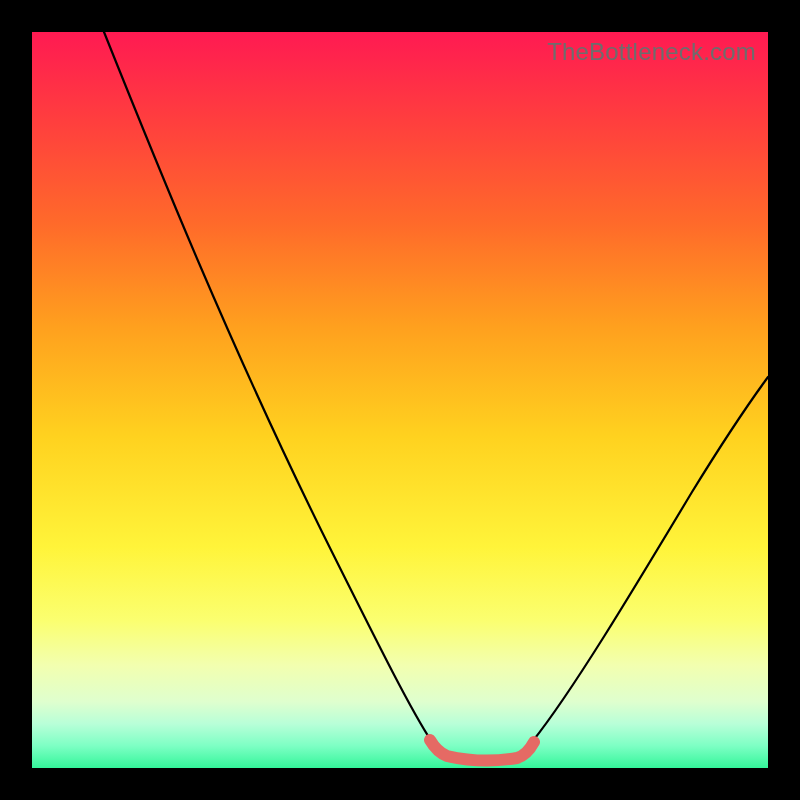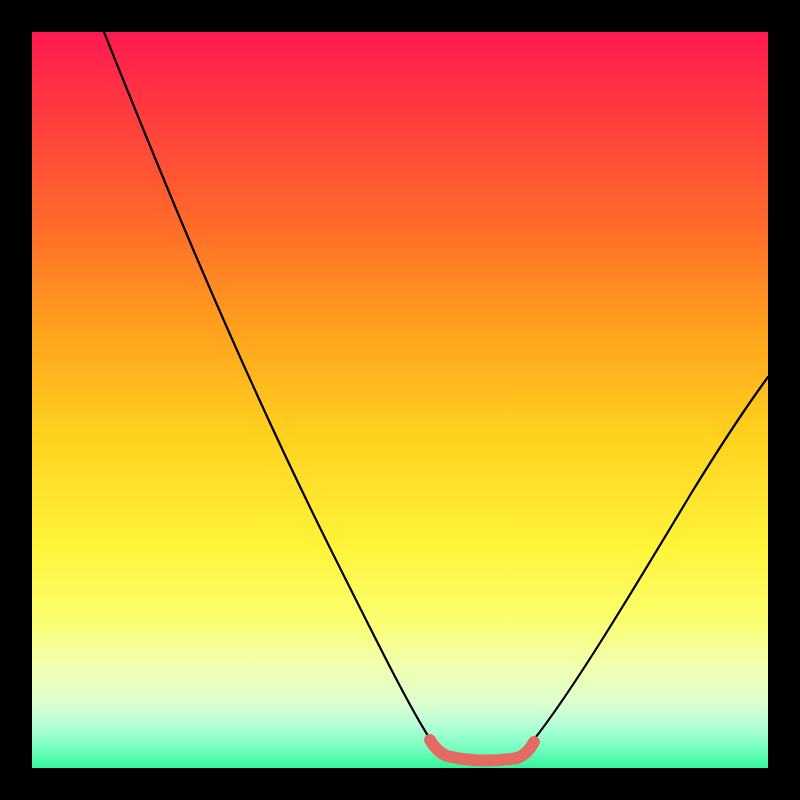"TheBottleneck.com" div.watermark { html: none -> <div>TheBottleneck.com</div> }
